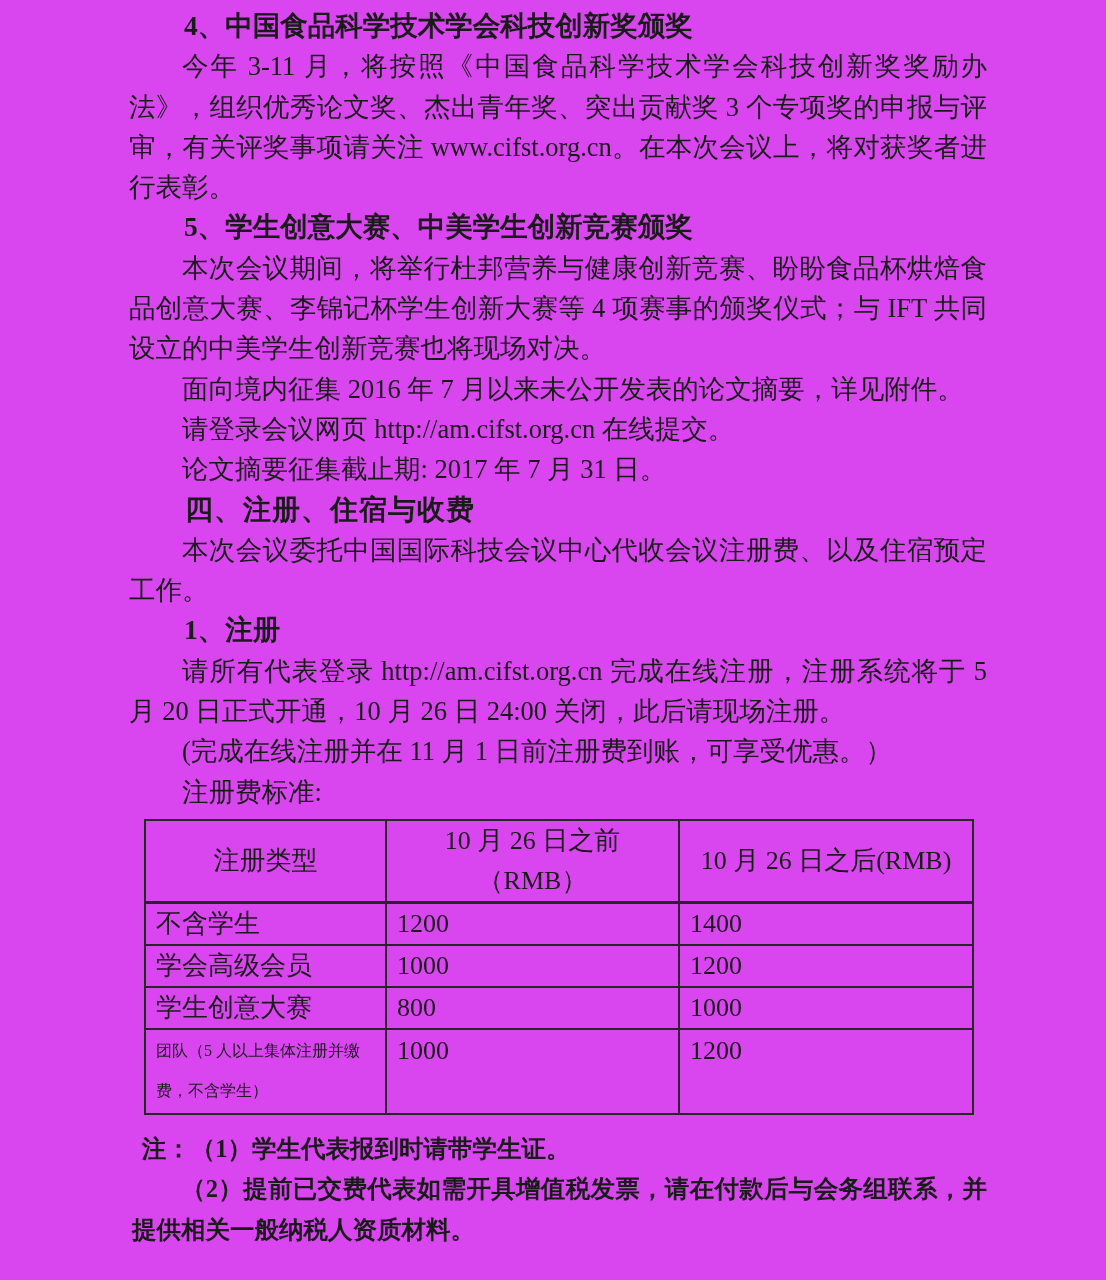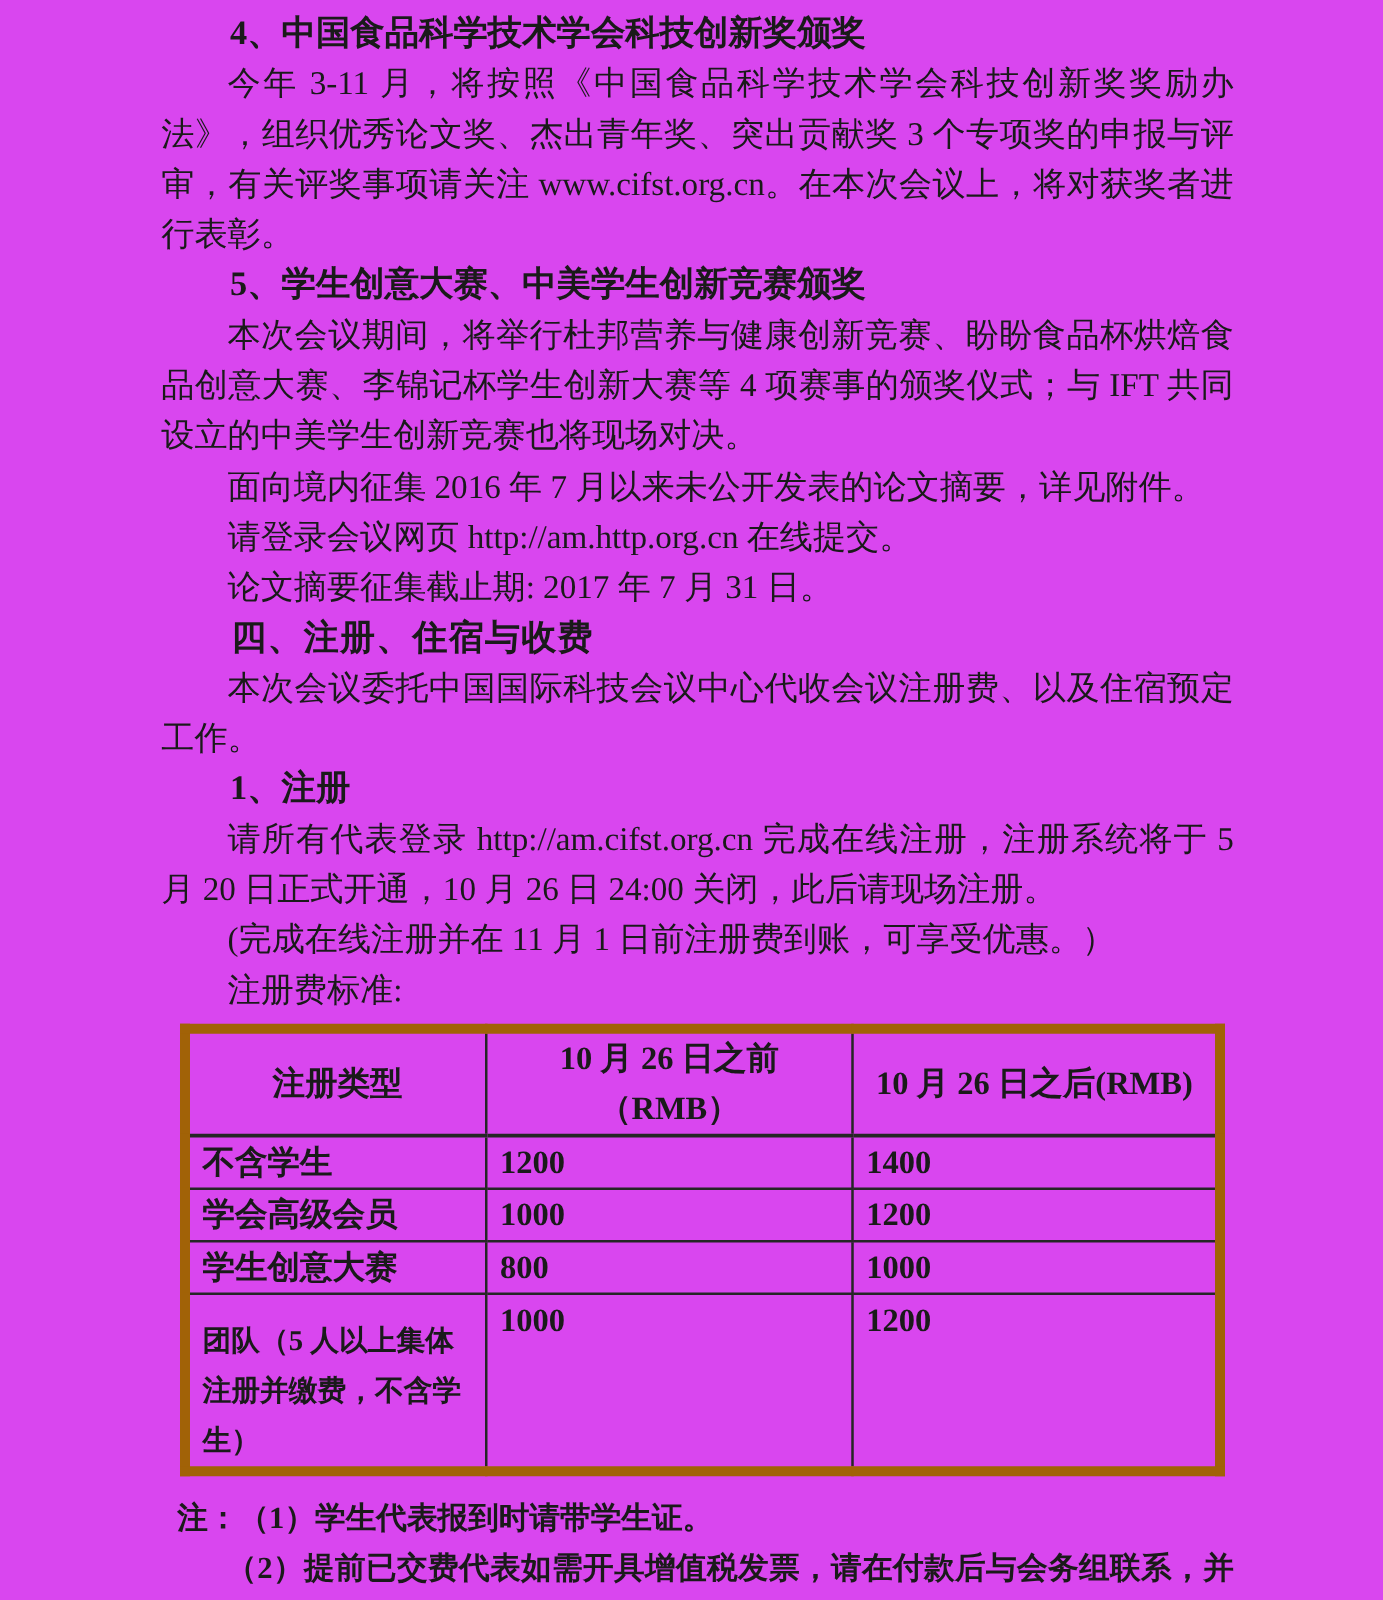"请登录会议网页 http://am.http.org.cn 在线提交。" p.para { text: http://am.http.org.cn -> http://am.cifst.org.cn }
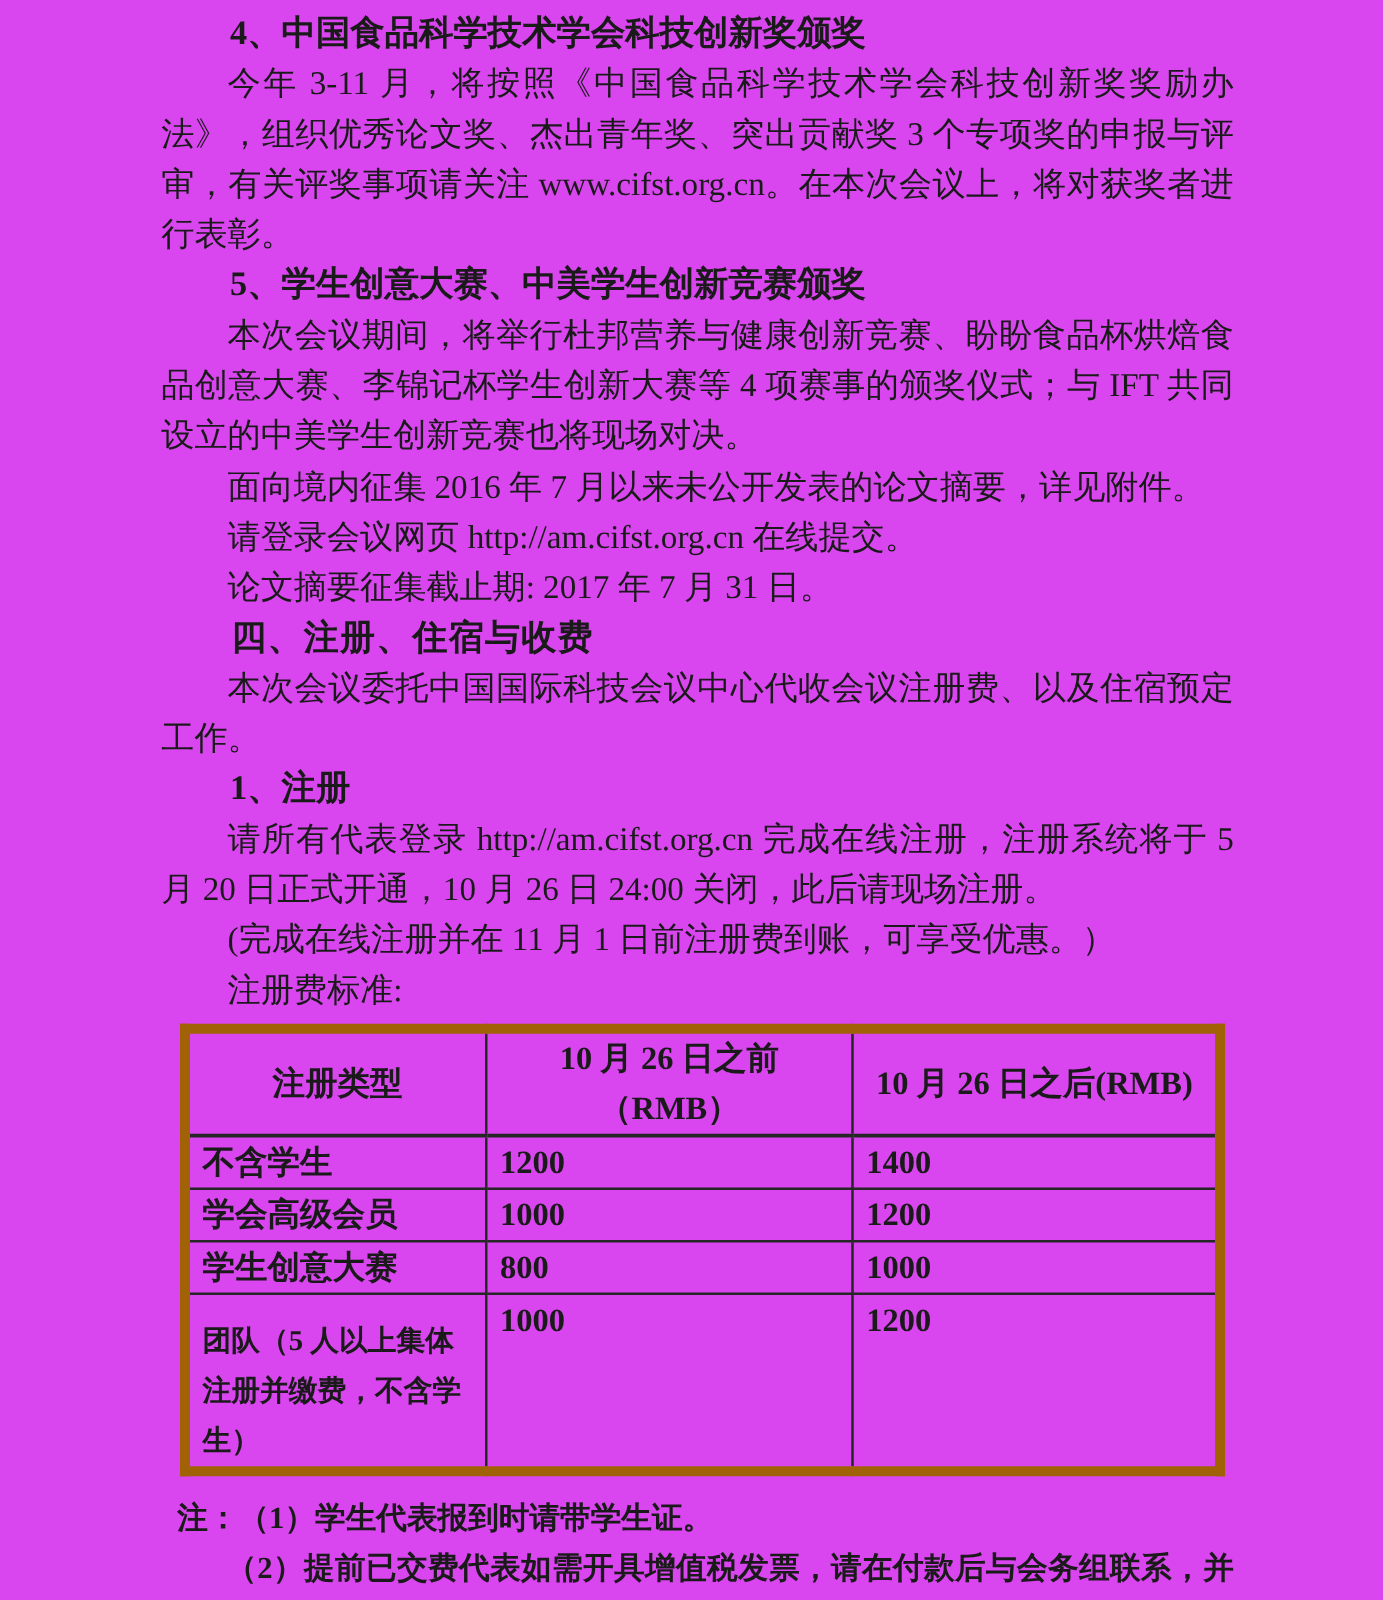"注册类型" table.fee-table { border: 8px solid #a16207 -> 1px solid #a16207; font-weight: bold -> none }
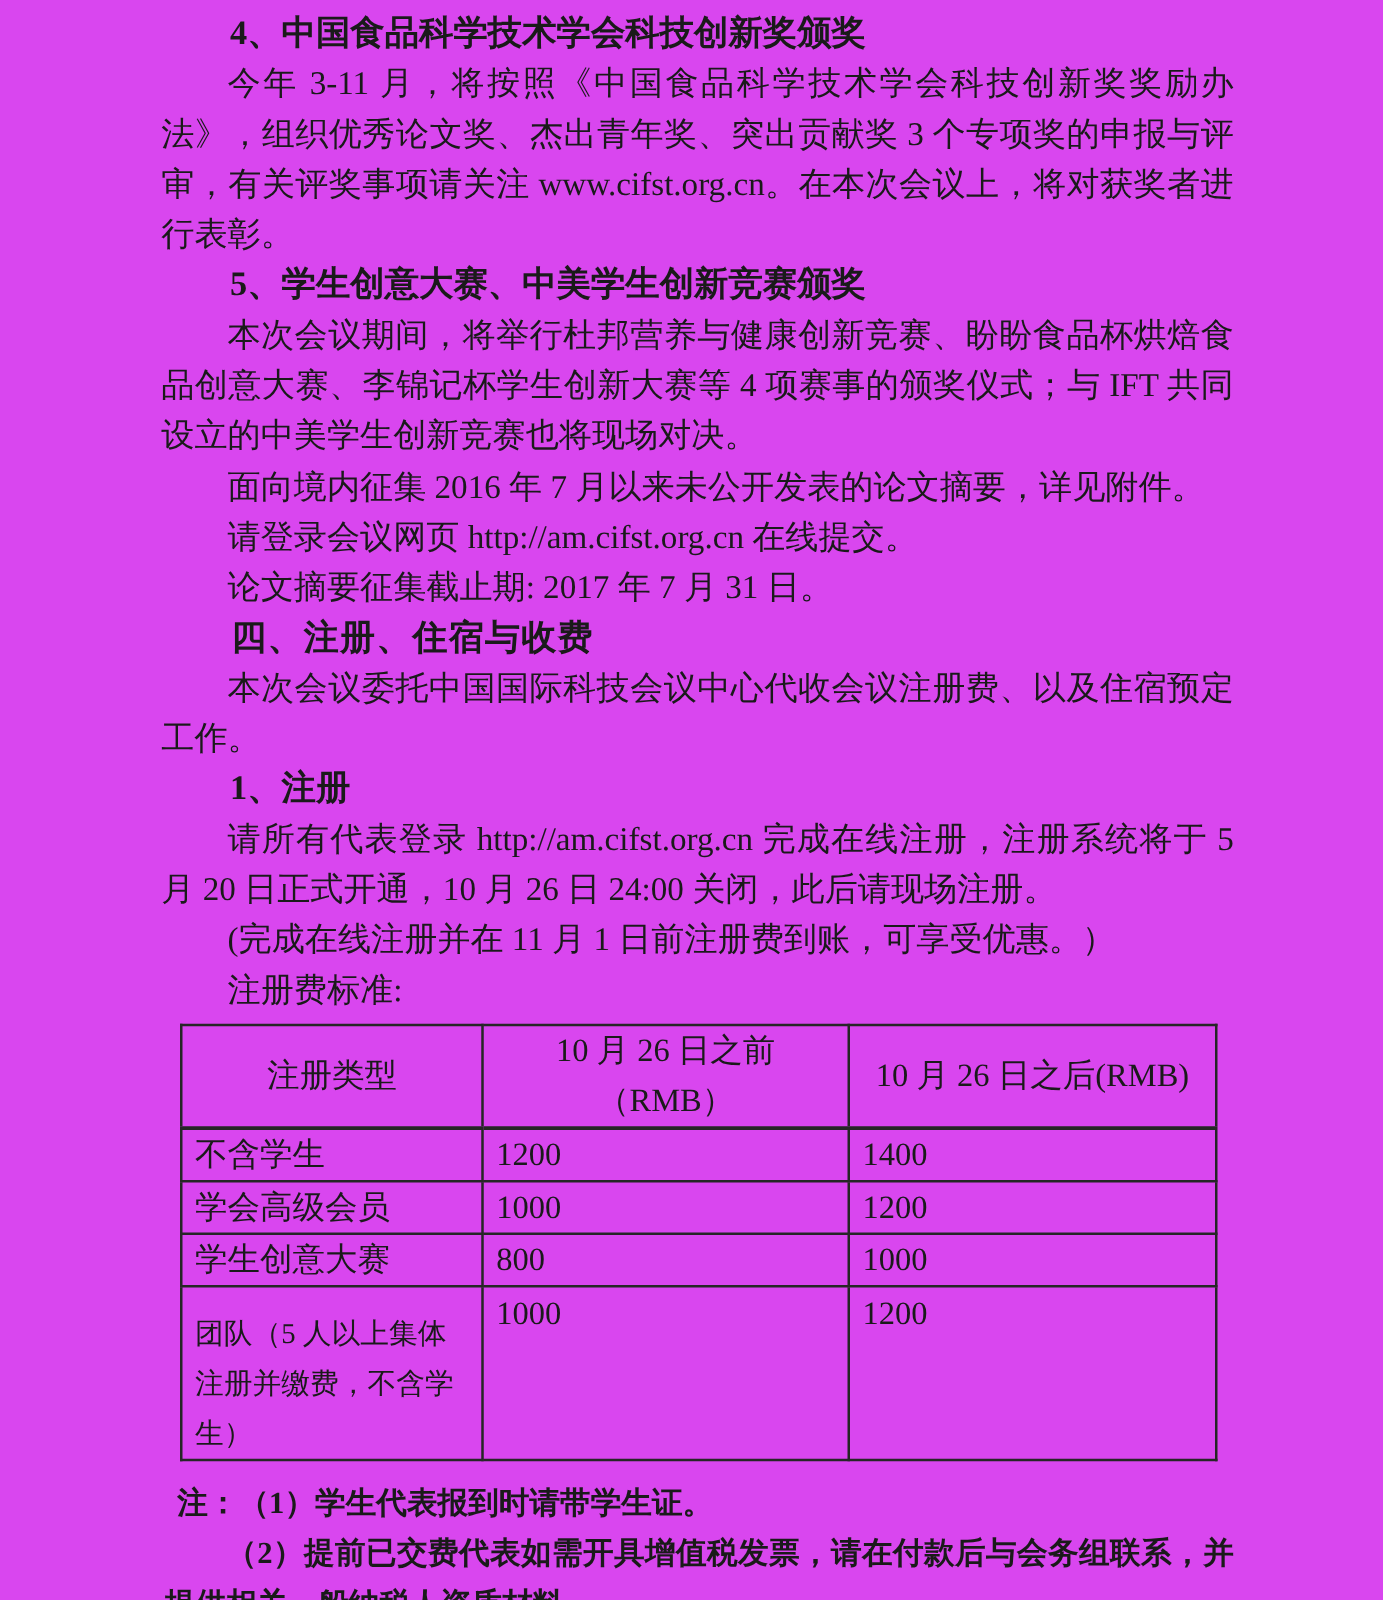"团队（5 人以上集体注册并缴费，不含学生）" table.fee-table tr.tall-row td.cat { font-size: 23px -> 16px; padding-top: 17px -> 1px }
